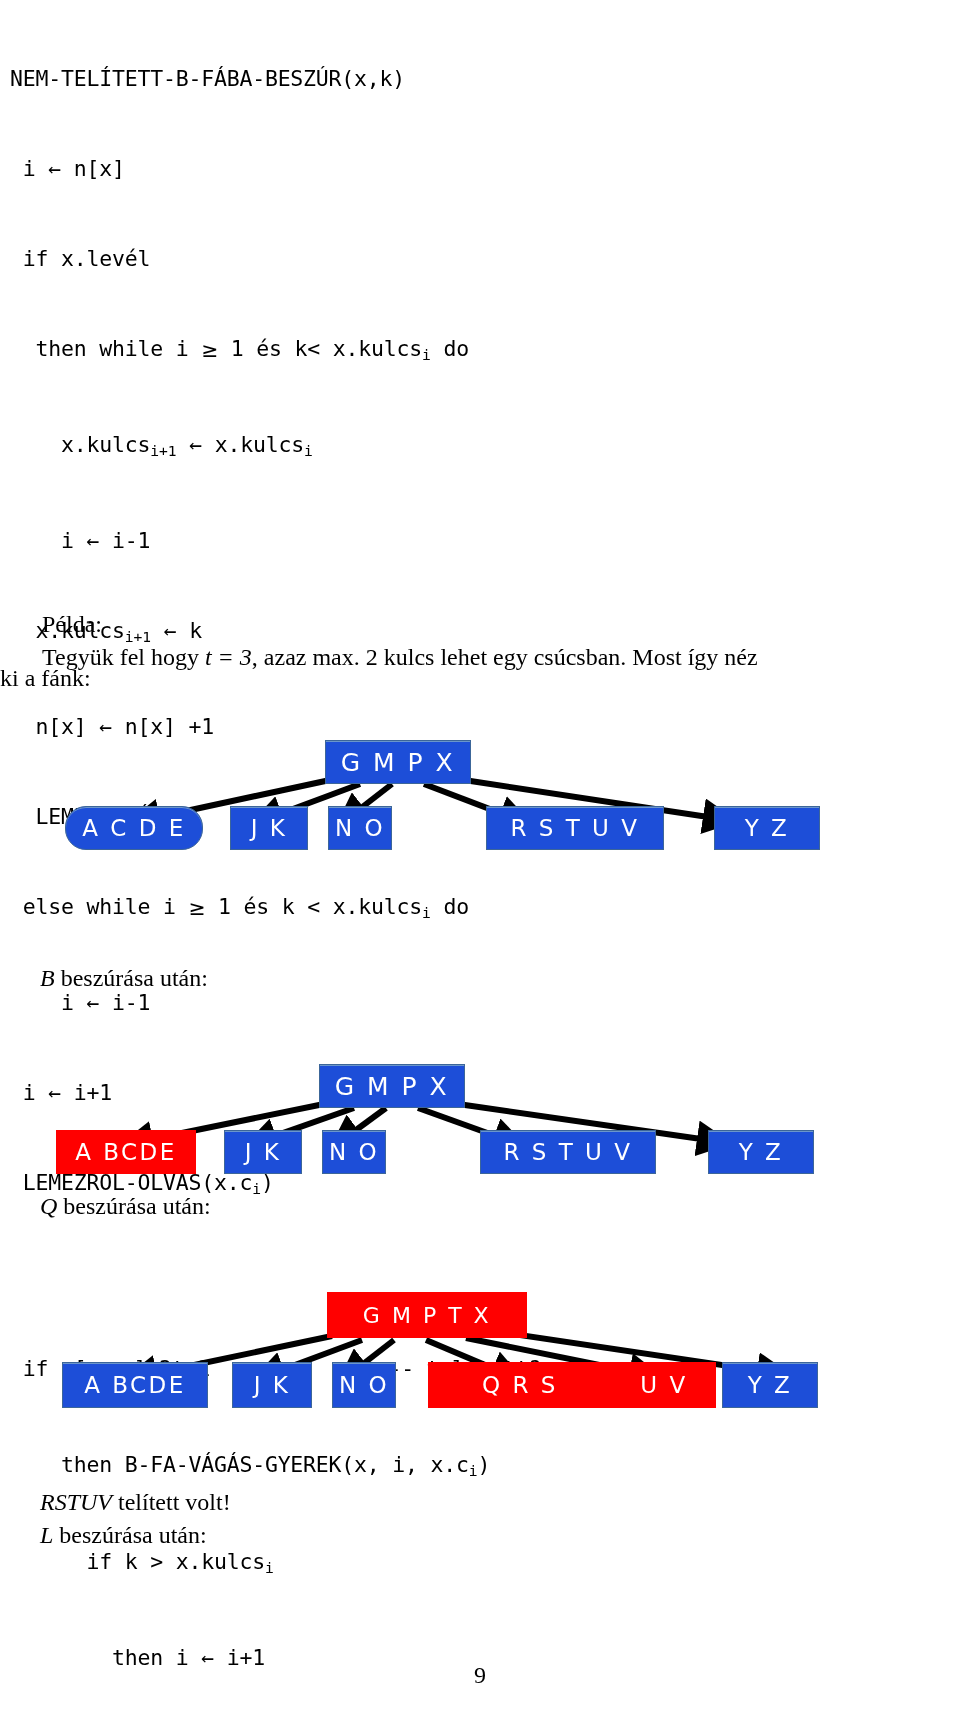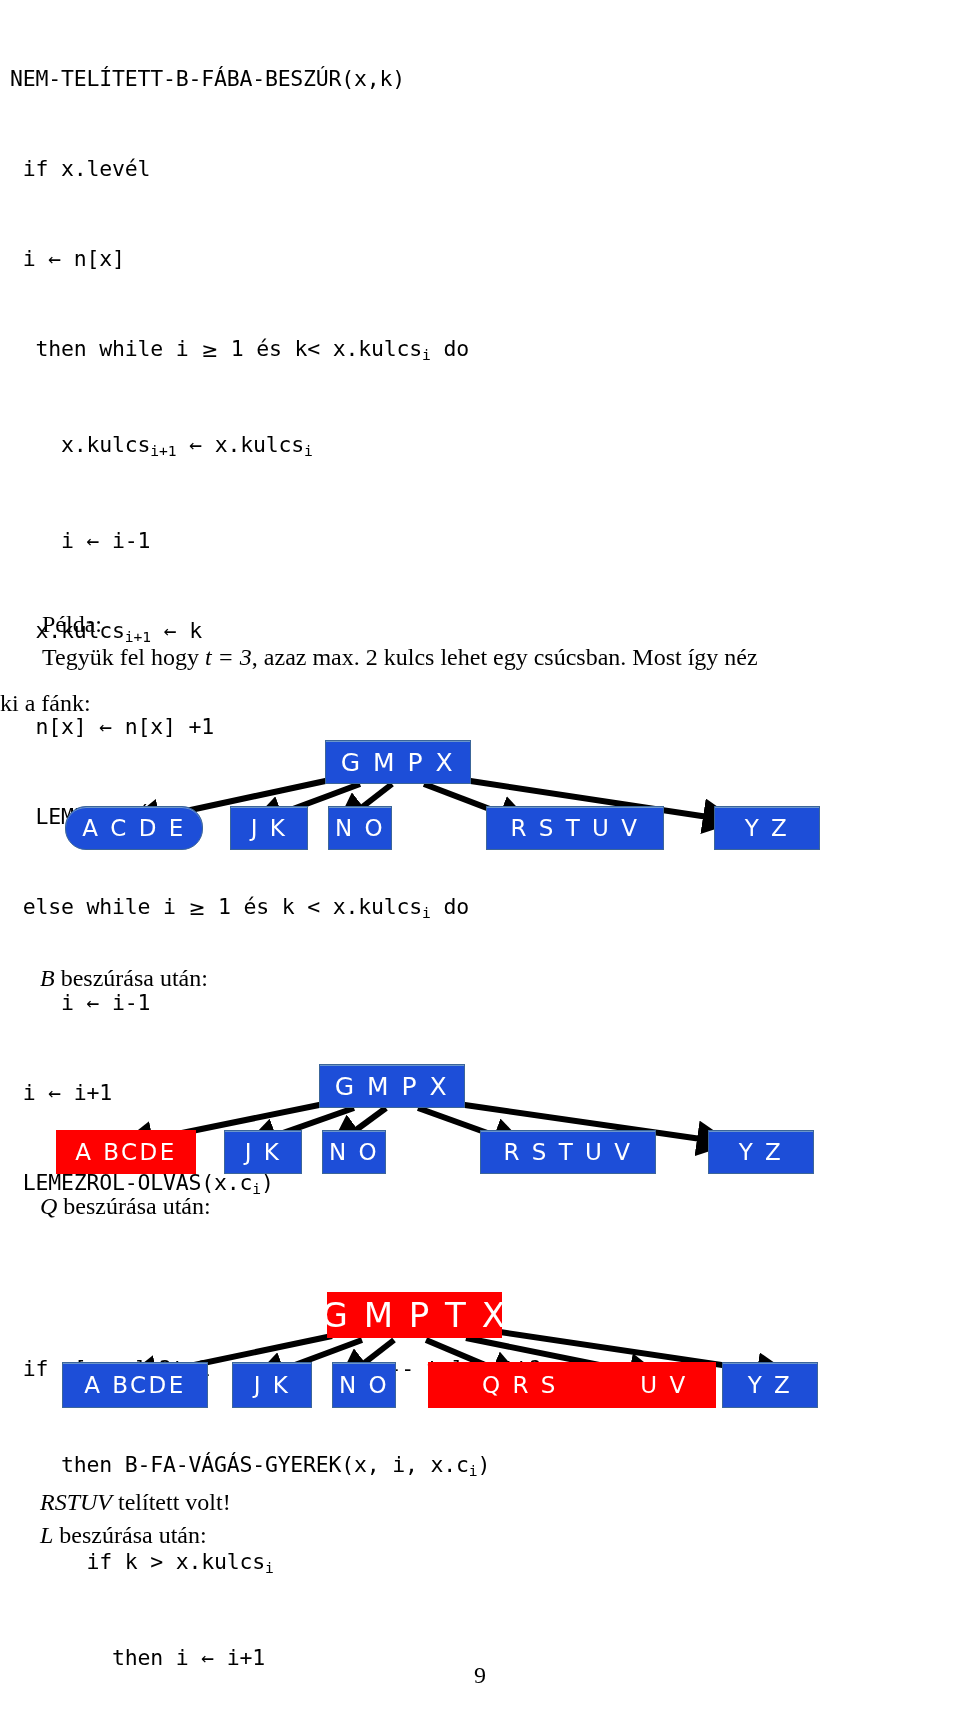"if x.levél" div.code-line { order: before "i ← n[x]" -> after "i ← n[x]" }
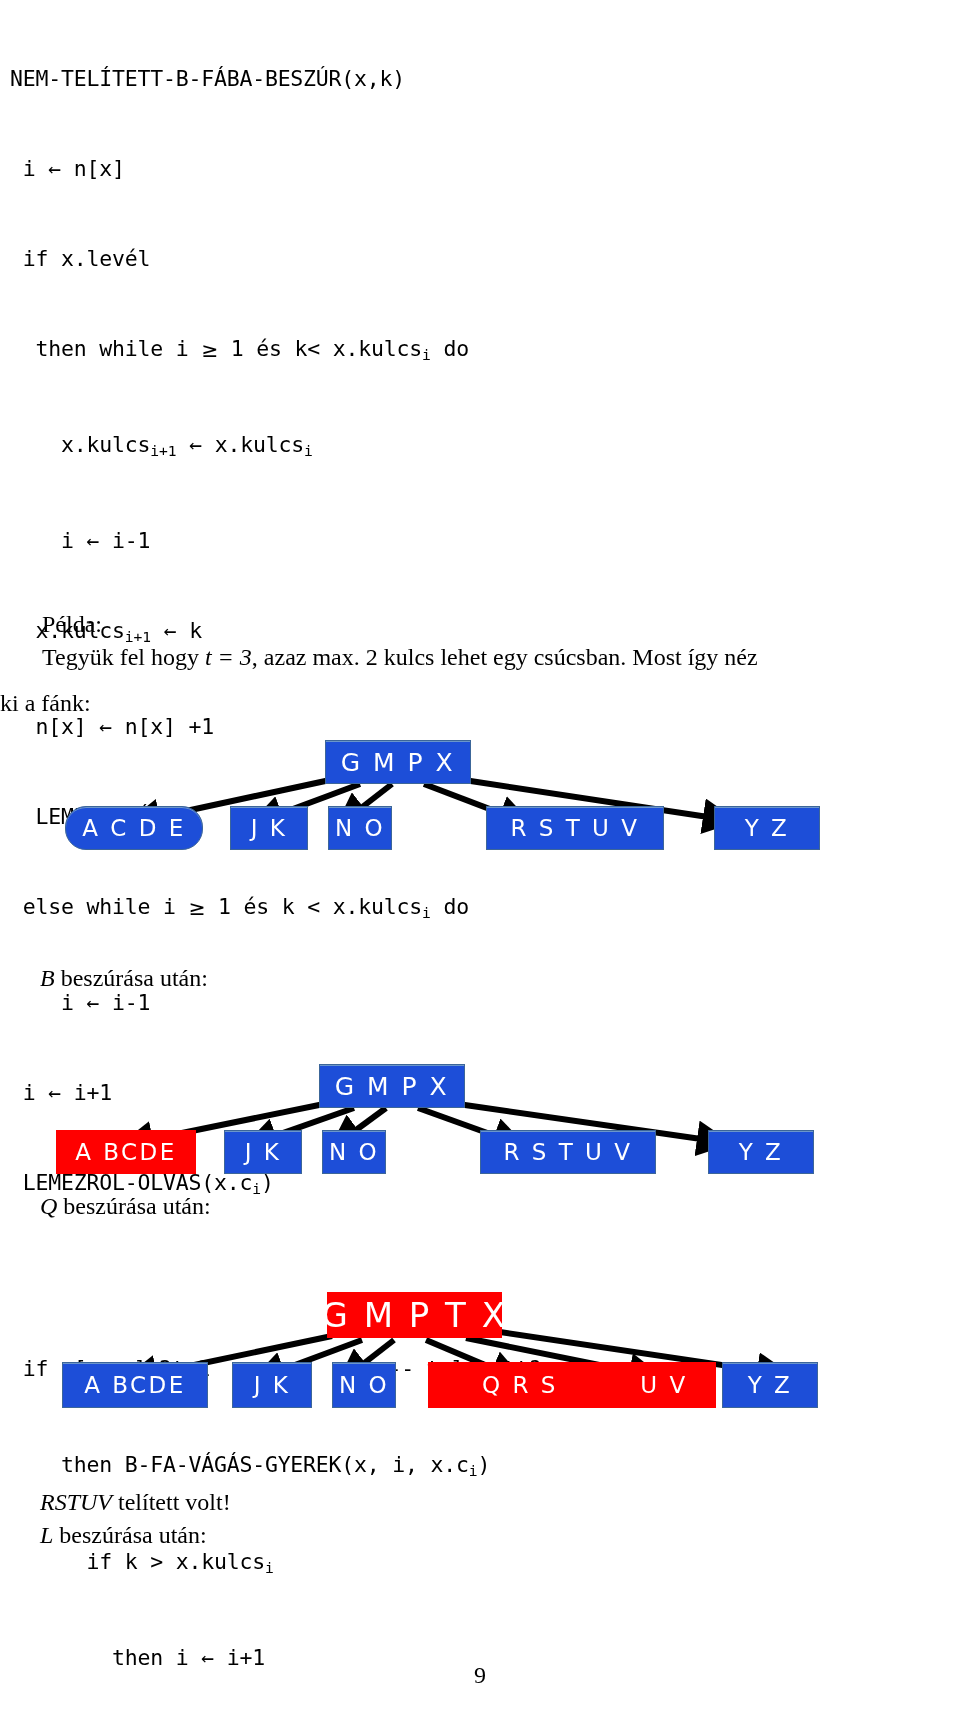"ki a fánk:" div.prose { top: 687px -> 662px }
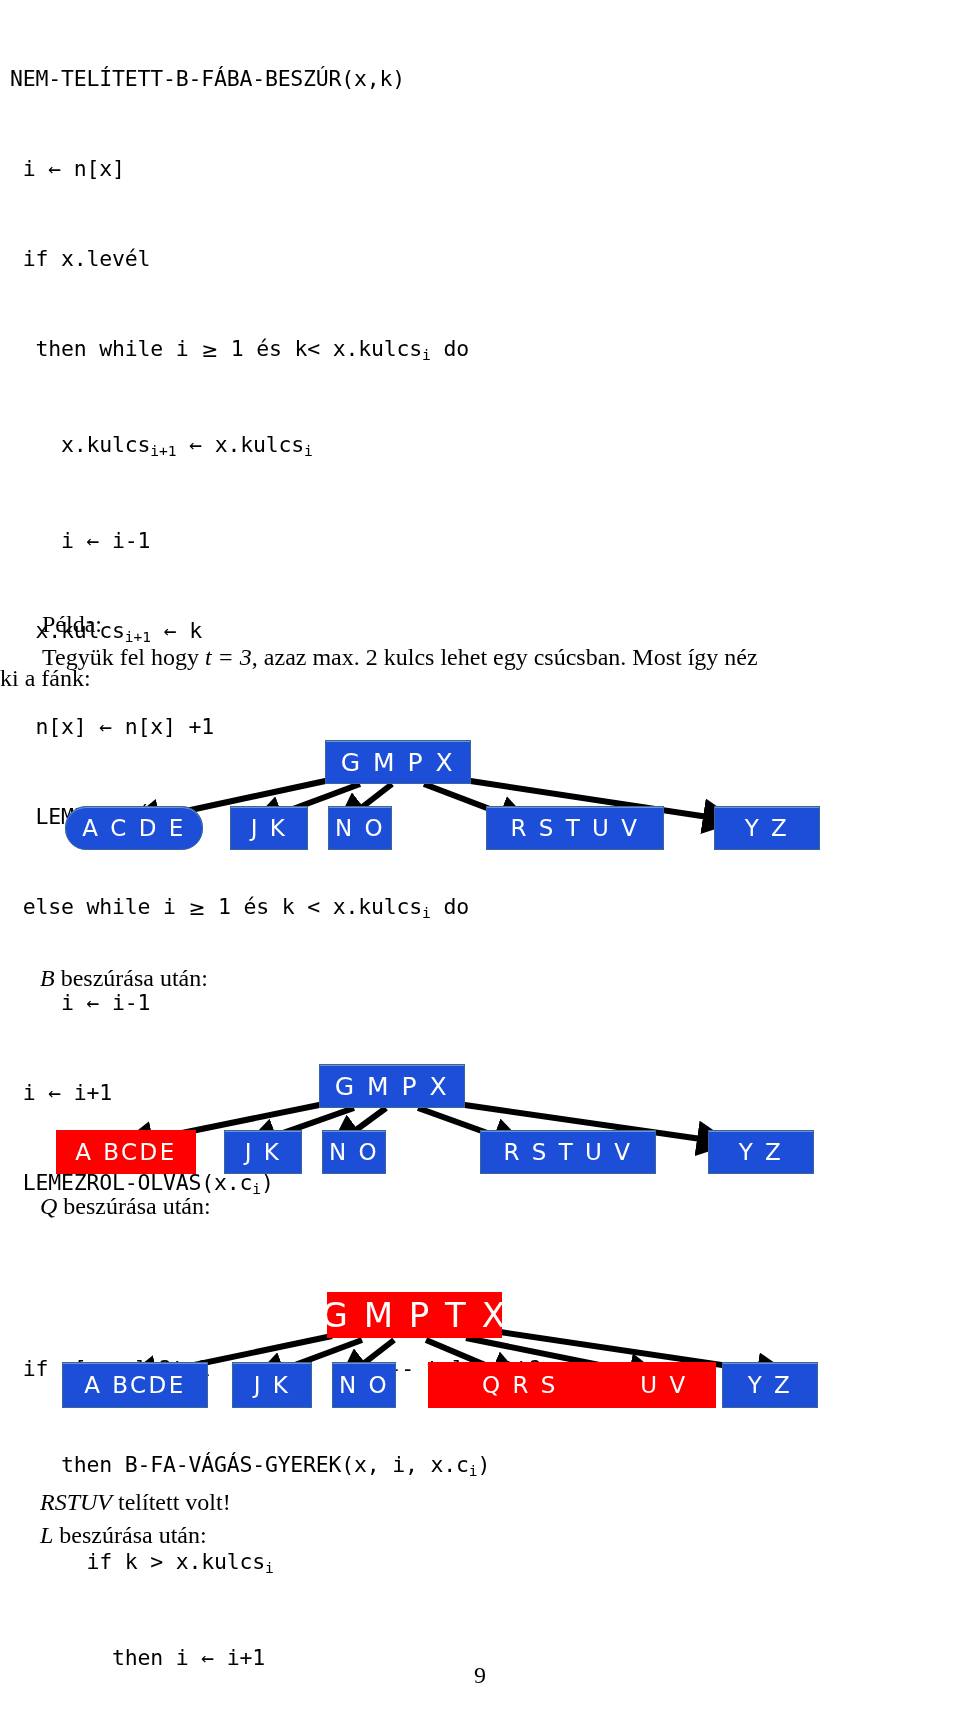"G M P T X" div.node { font-size: 34px -> 22px; width: 175px -> 200px }
